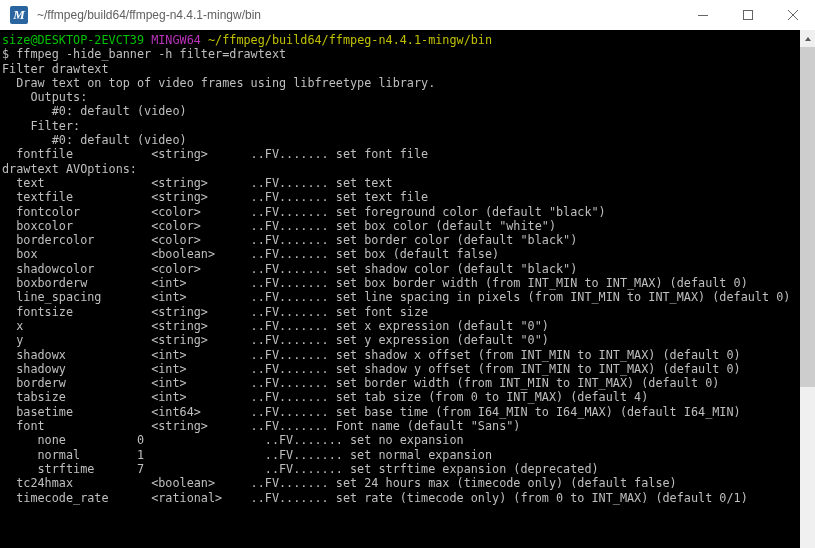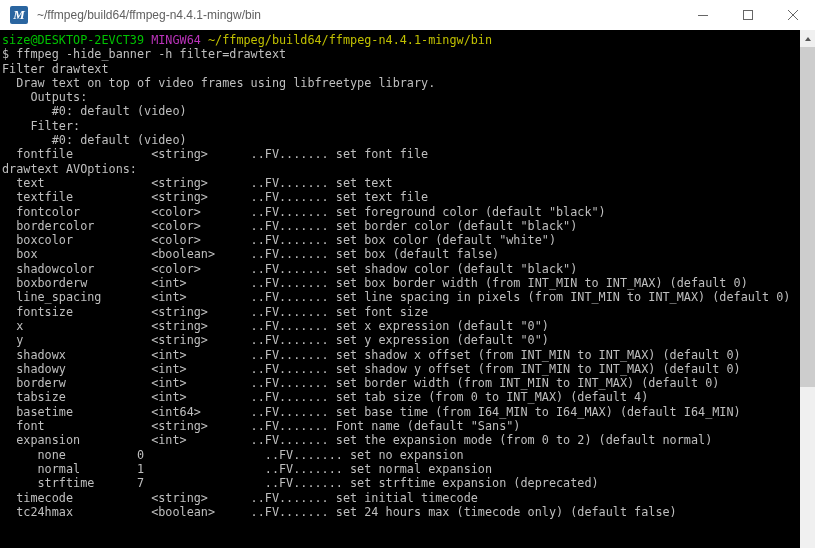"bordercolor <color> ..FV....... set" div.tline { order: before "boxcolor <color> ..FV....... set box" -> after "boxcolor <color> ..FV....... set box" }
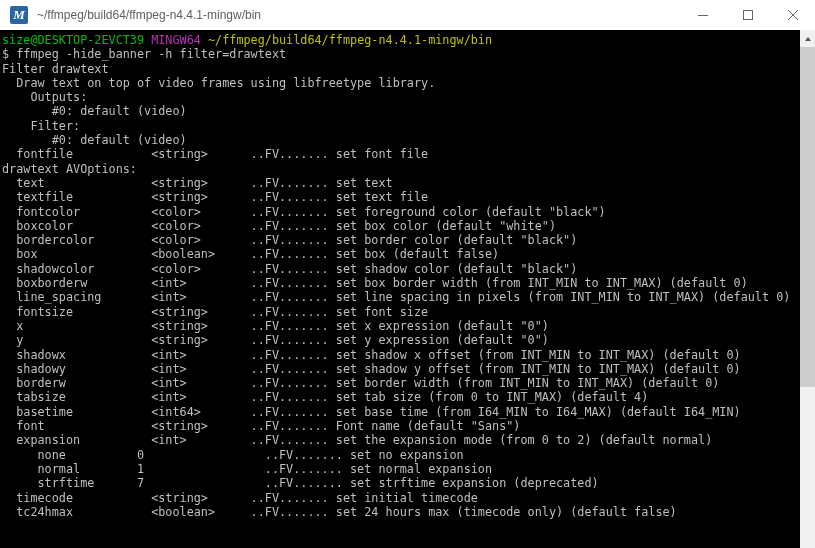"expansion <int> ..FV....... set the" div.tline { html: <div><span> expansion &lt;int&gt; ..FV....... set the expansion mode (from 0 to 2) (default normal)</span></div> -> none }
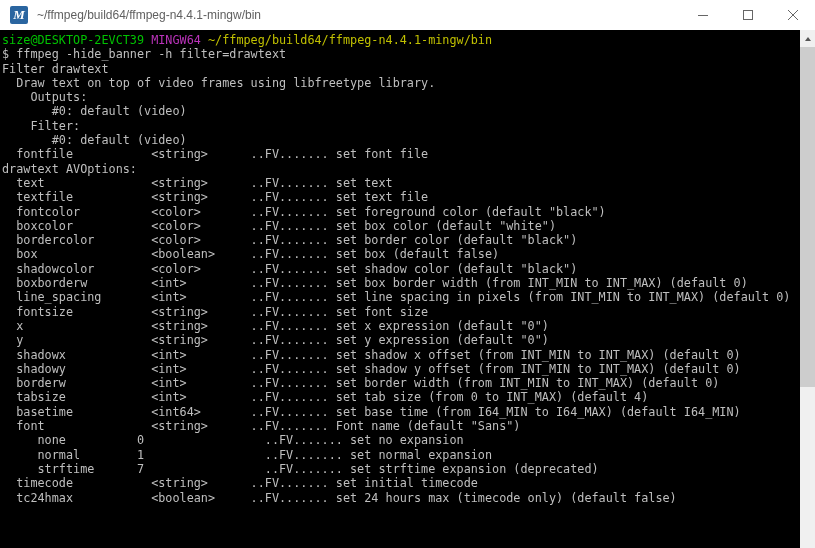"timecode <string> ..FV....... set" div.tline { html: <div><span> timecode &lt;string&gt; ..FV....... set initial timecode</span></div> -> none }
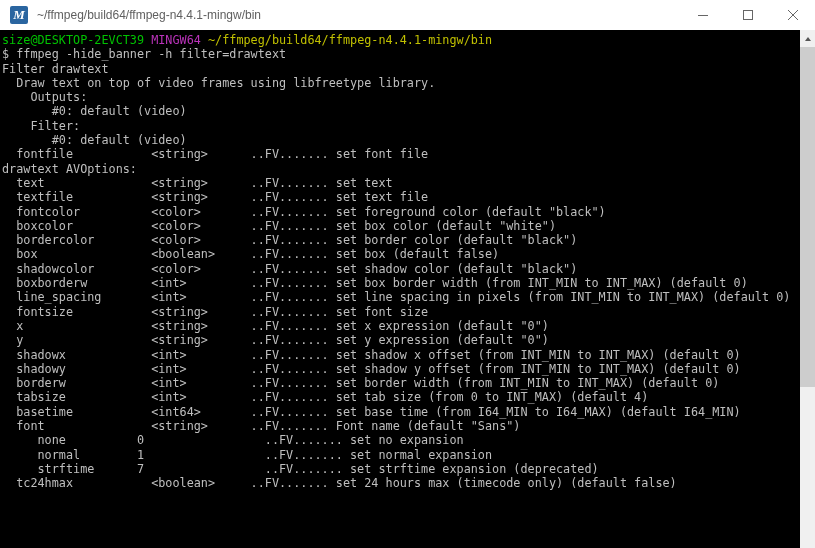"timecode_rate <rational> ..FV....... set" div.tline { html: none -> <div><span> timecode_rate &lt;rational&gt; ..FV....... set rate (timecode only) (from 0 to INT_MAX) (default 0/1)</span></div> }
